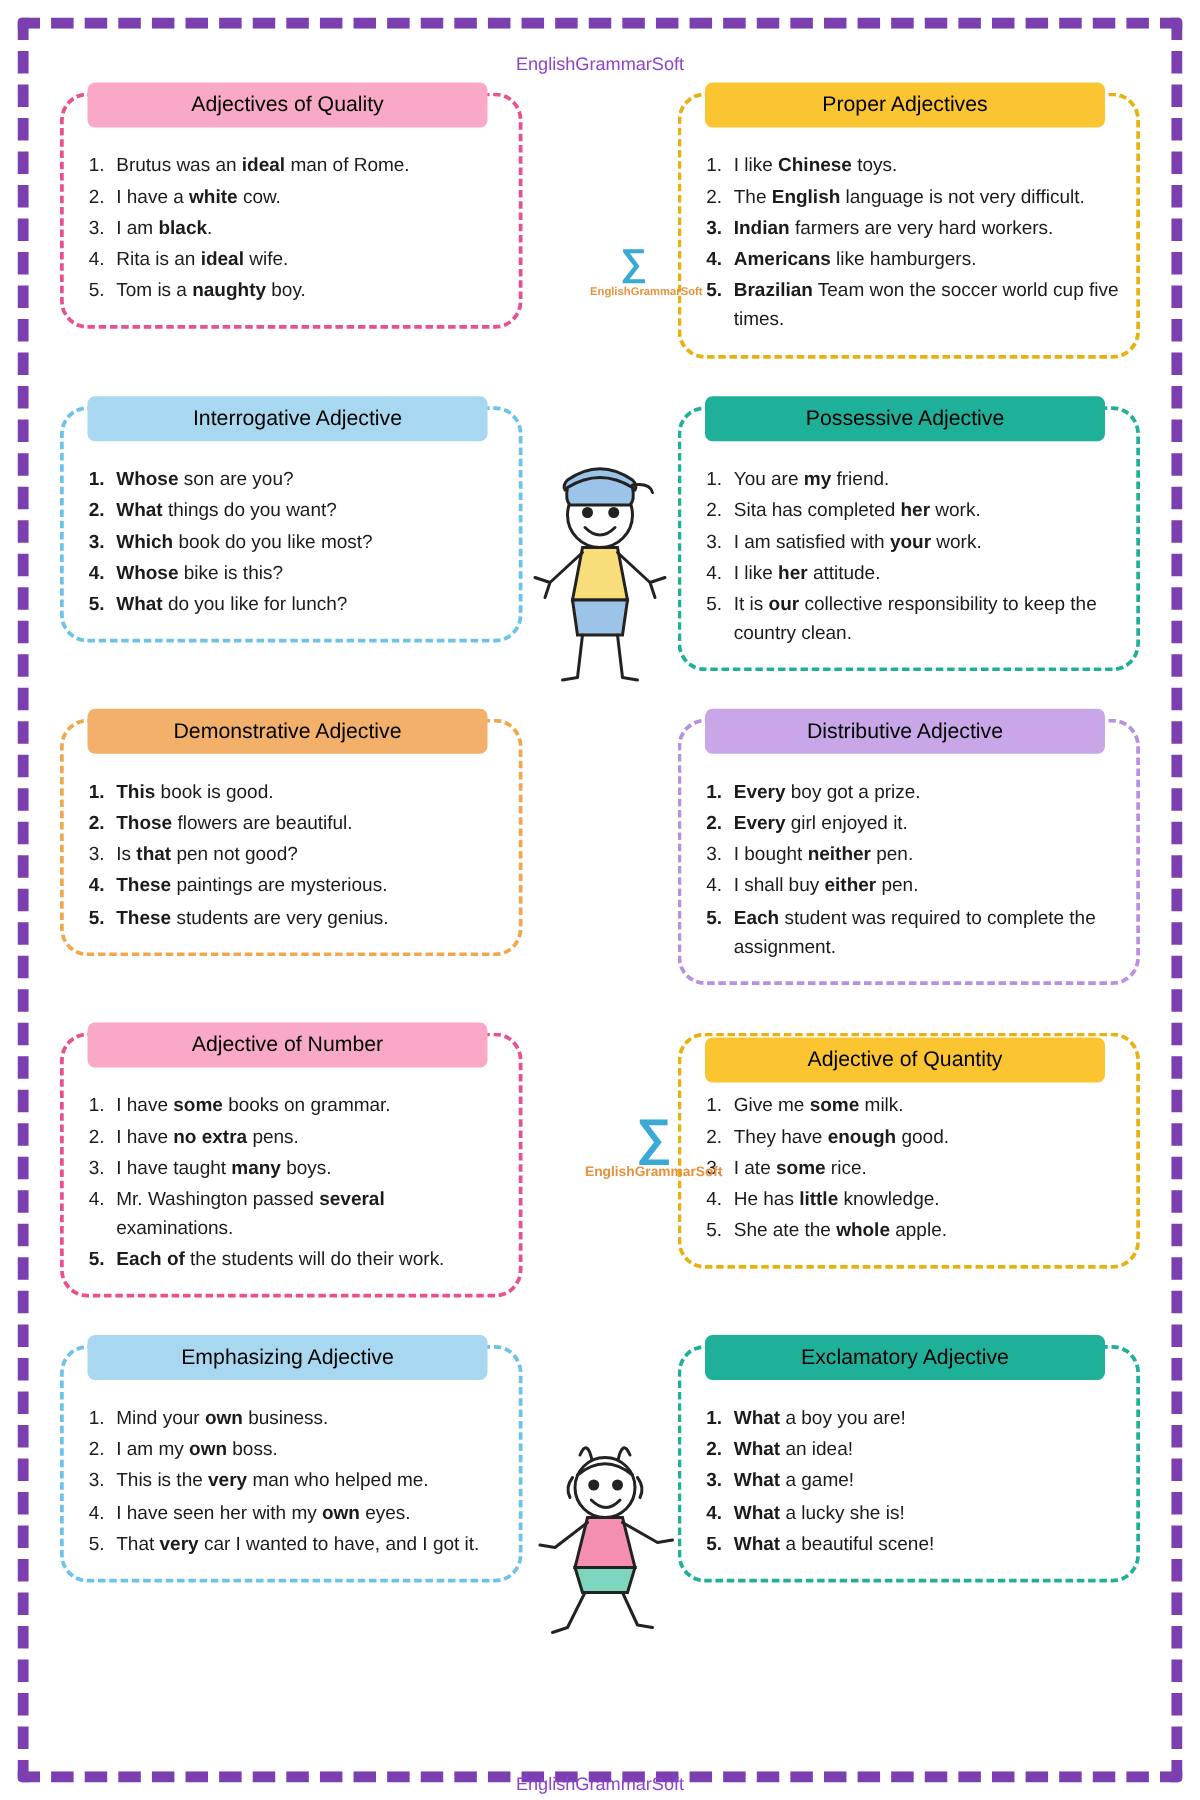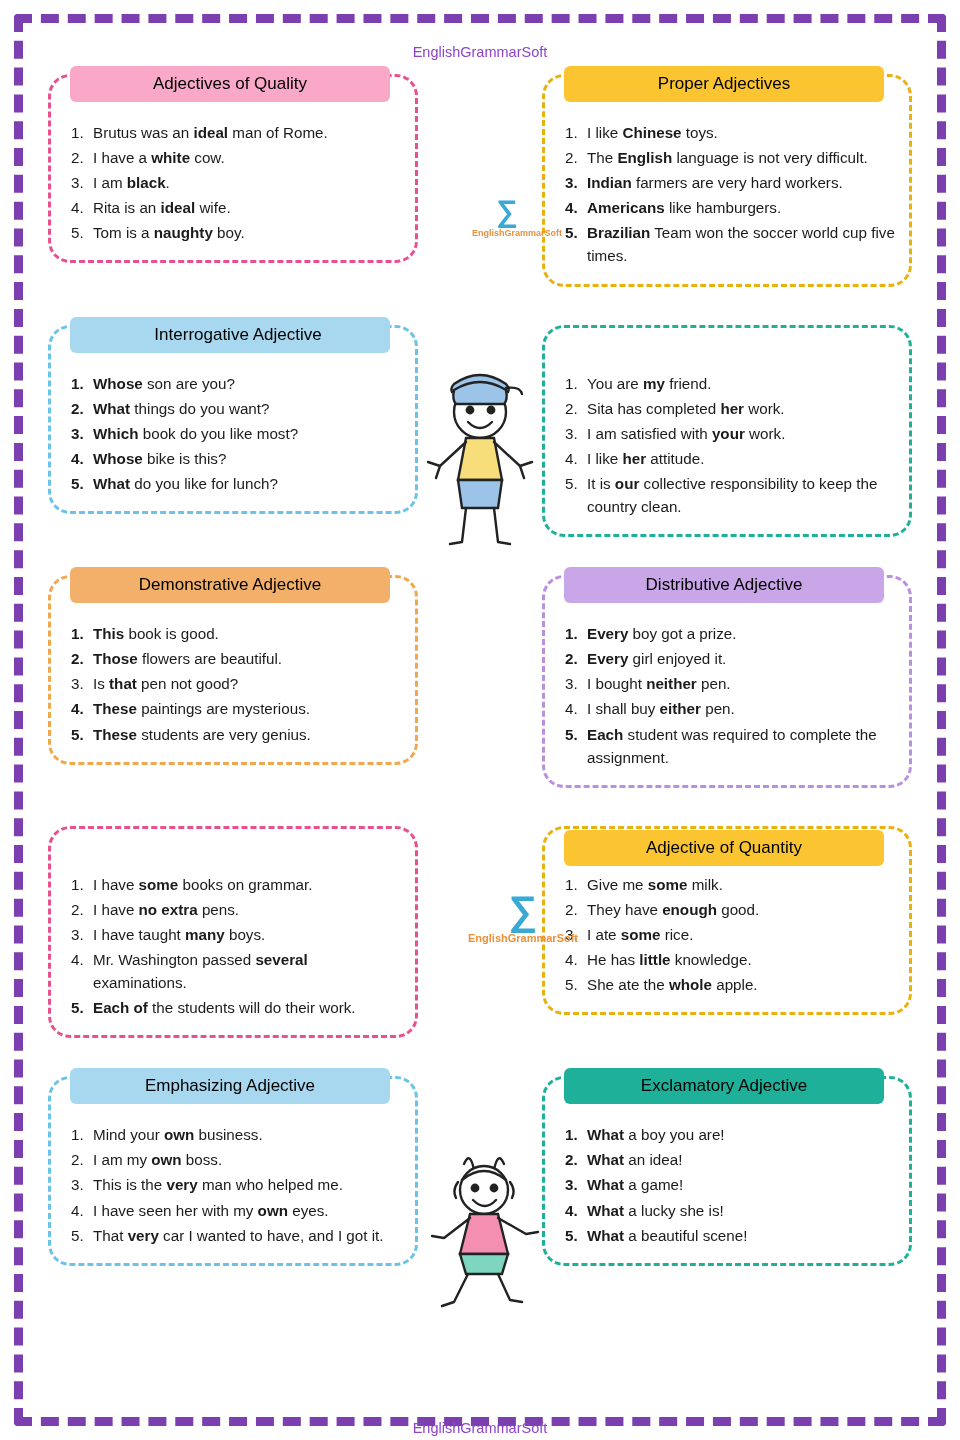"Possessive Adjective" div.card-head { html: none -> <div>Possessive Adjective</div> }
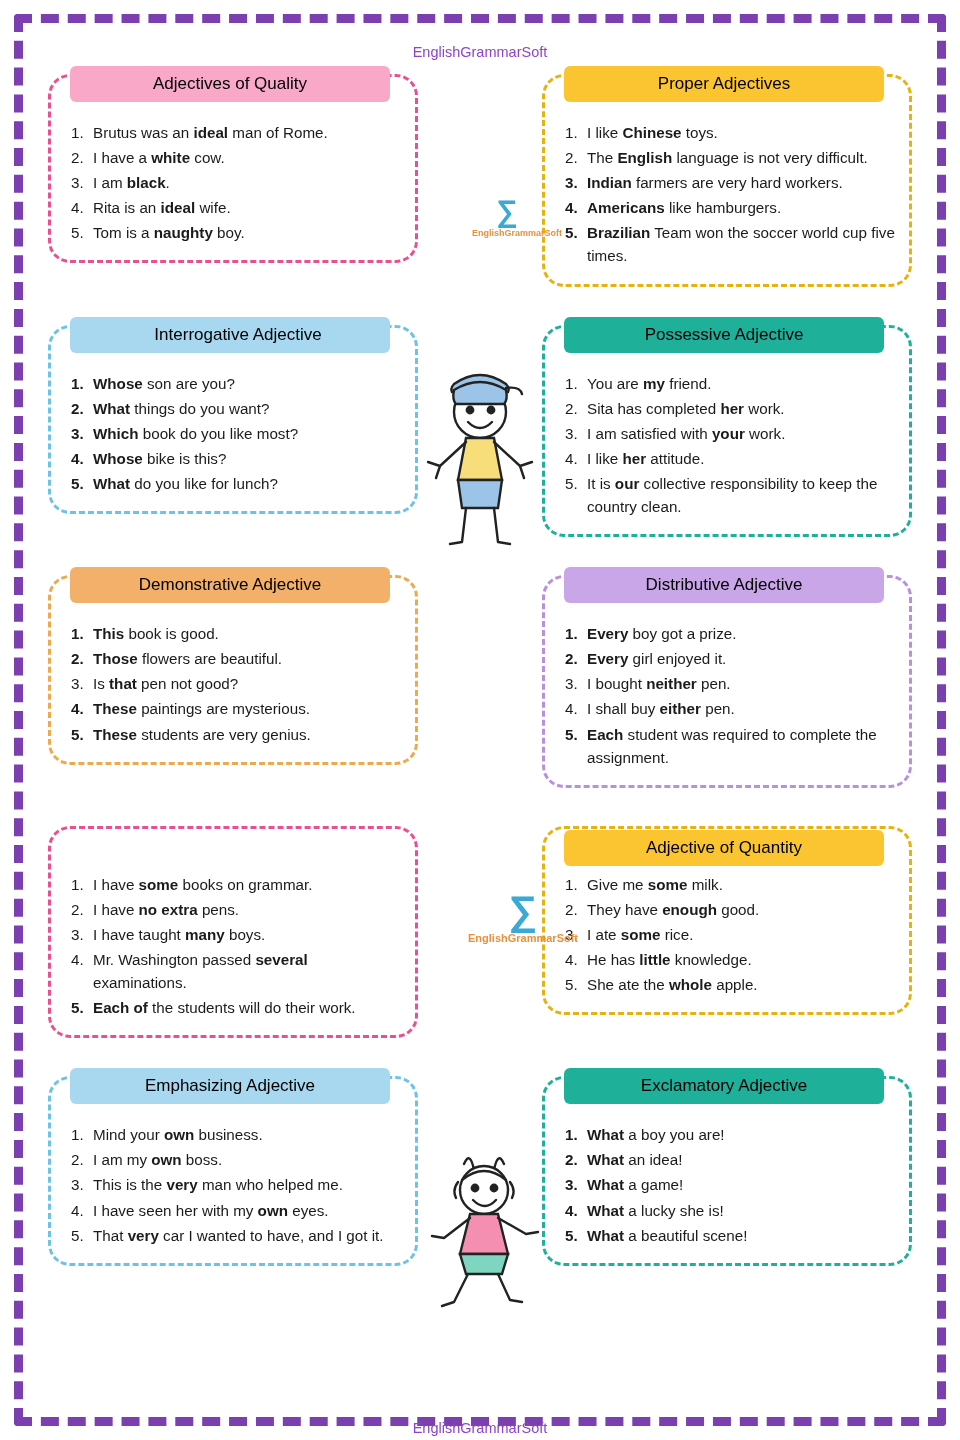"Adjective of Number" div.card-head { html: none -> <div>Adjective of Number</div> }
